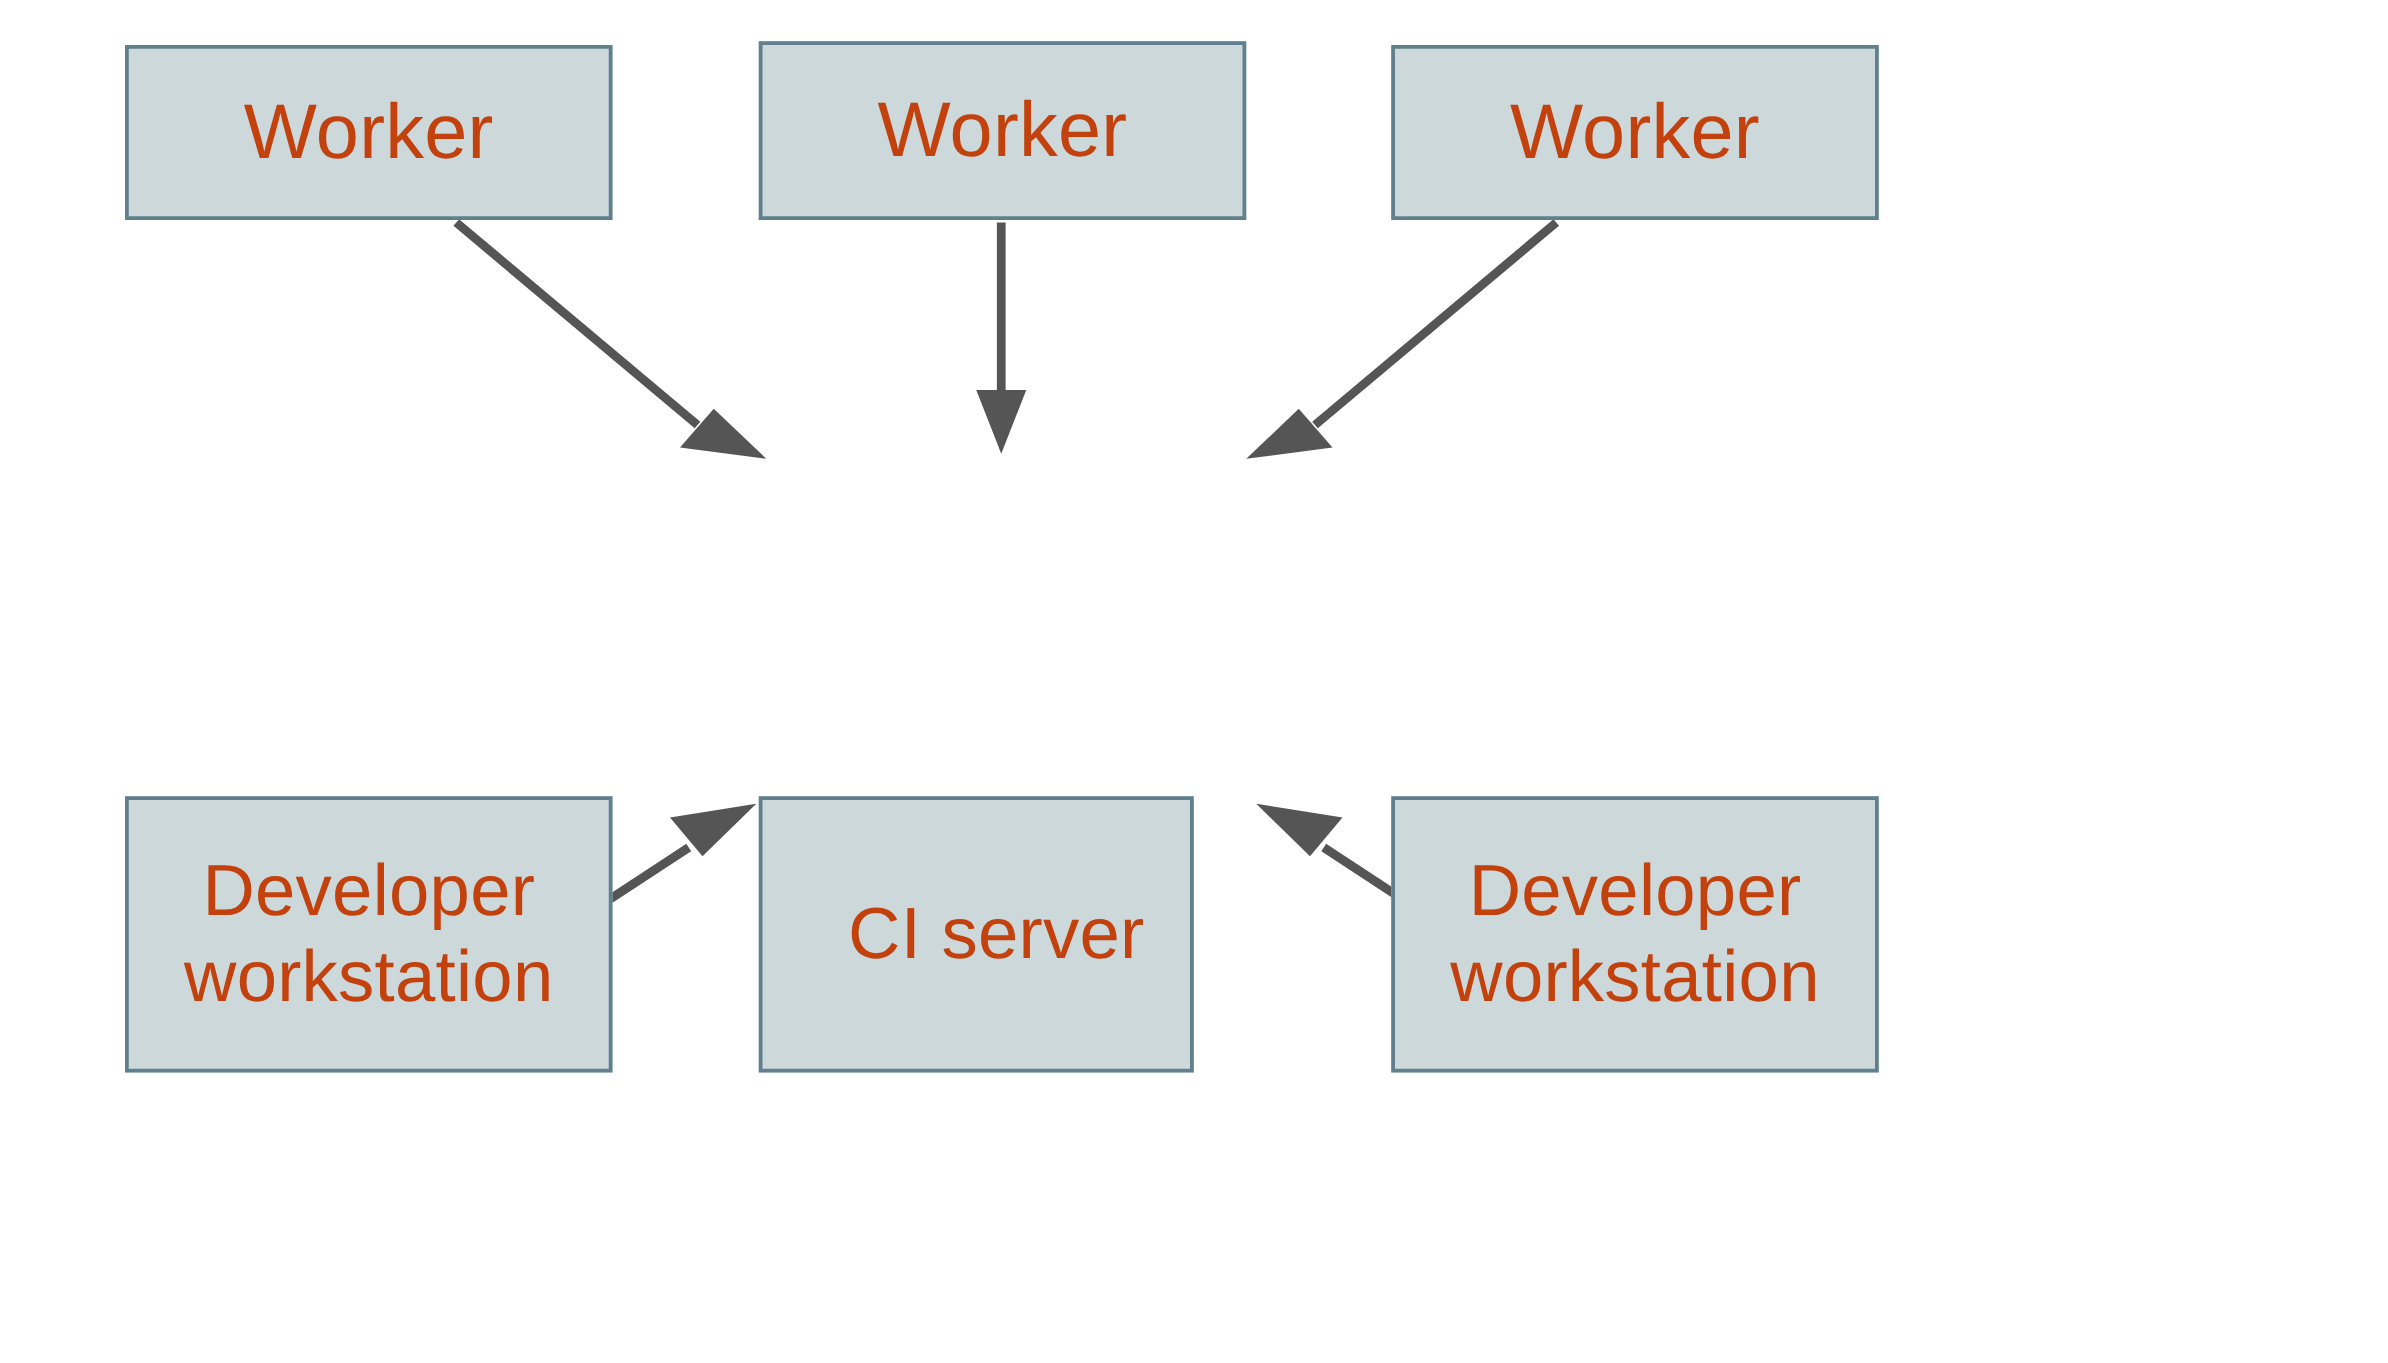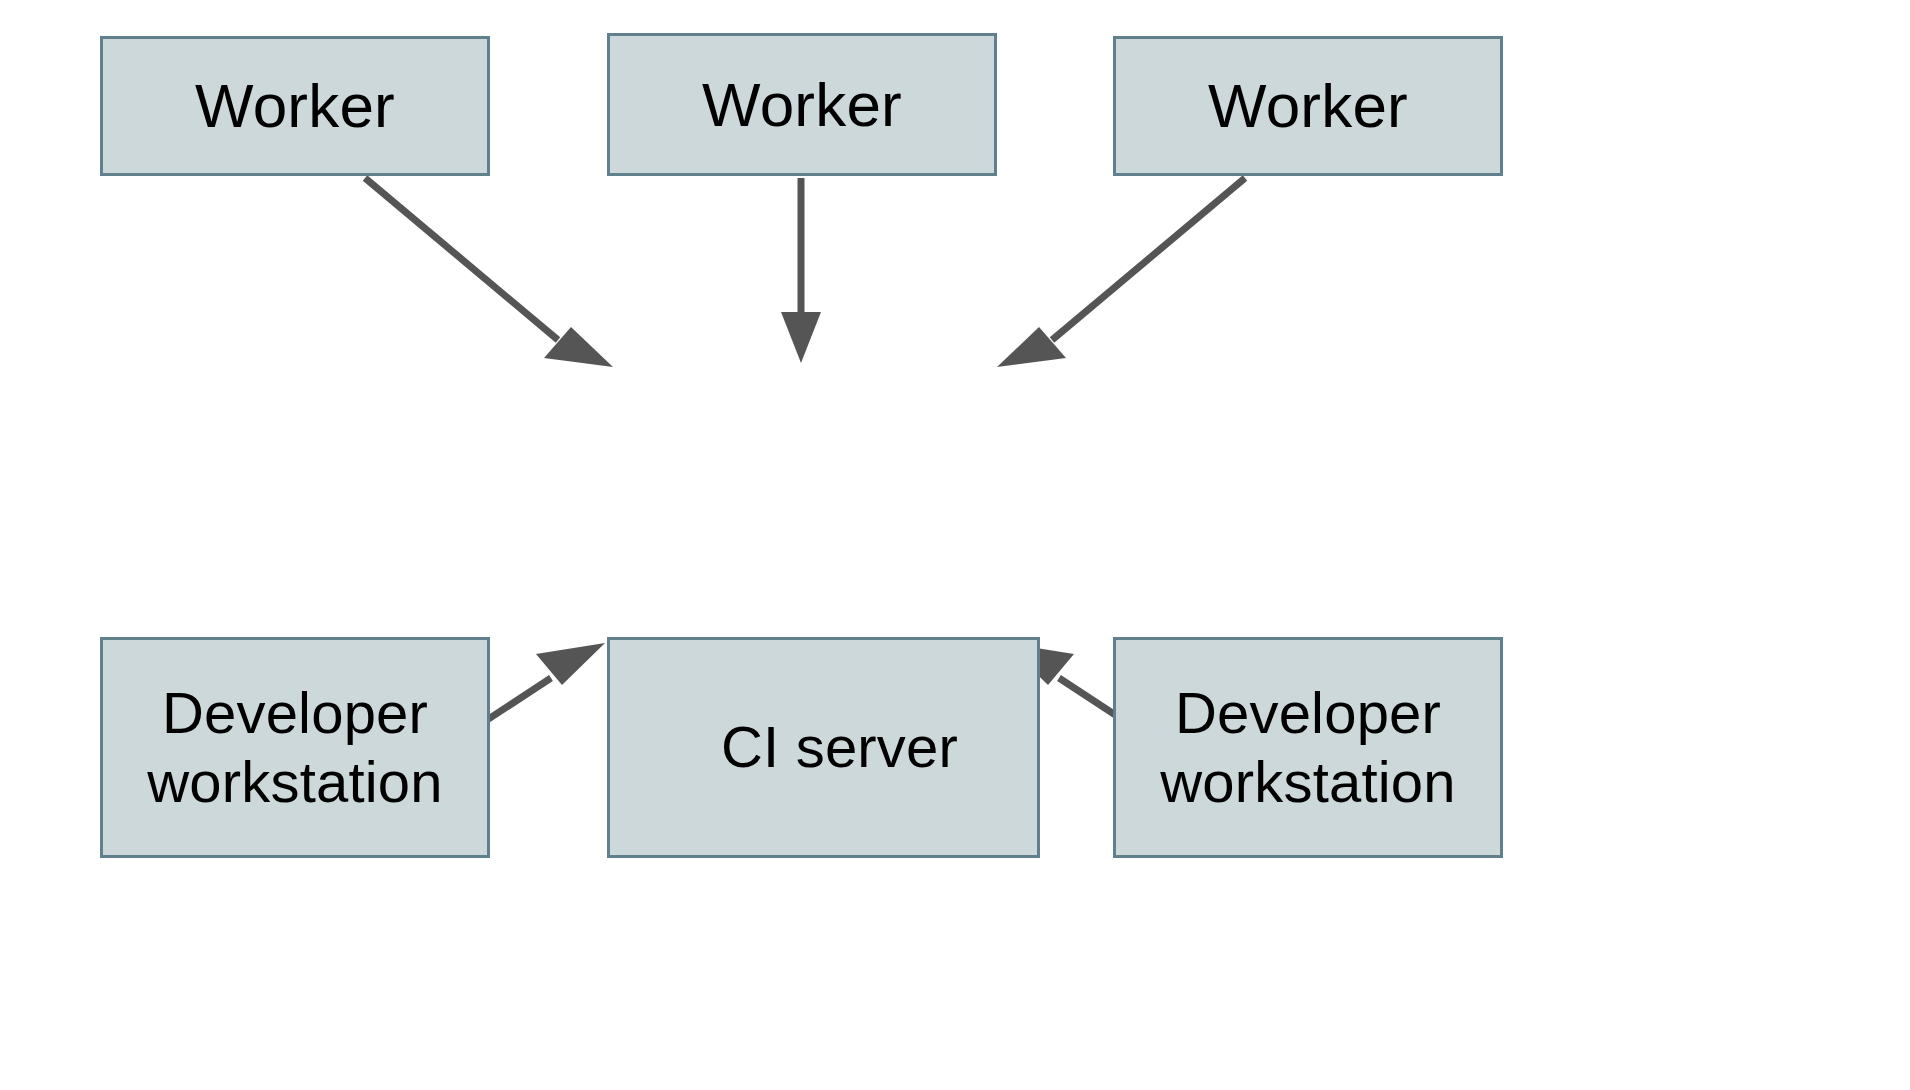"Worker" .node { color: #000000 -> #c2410c }
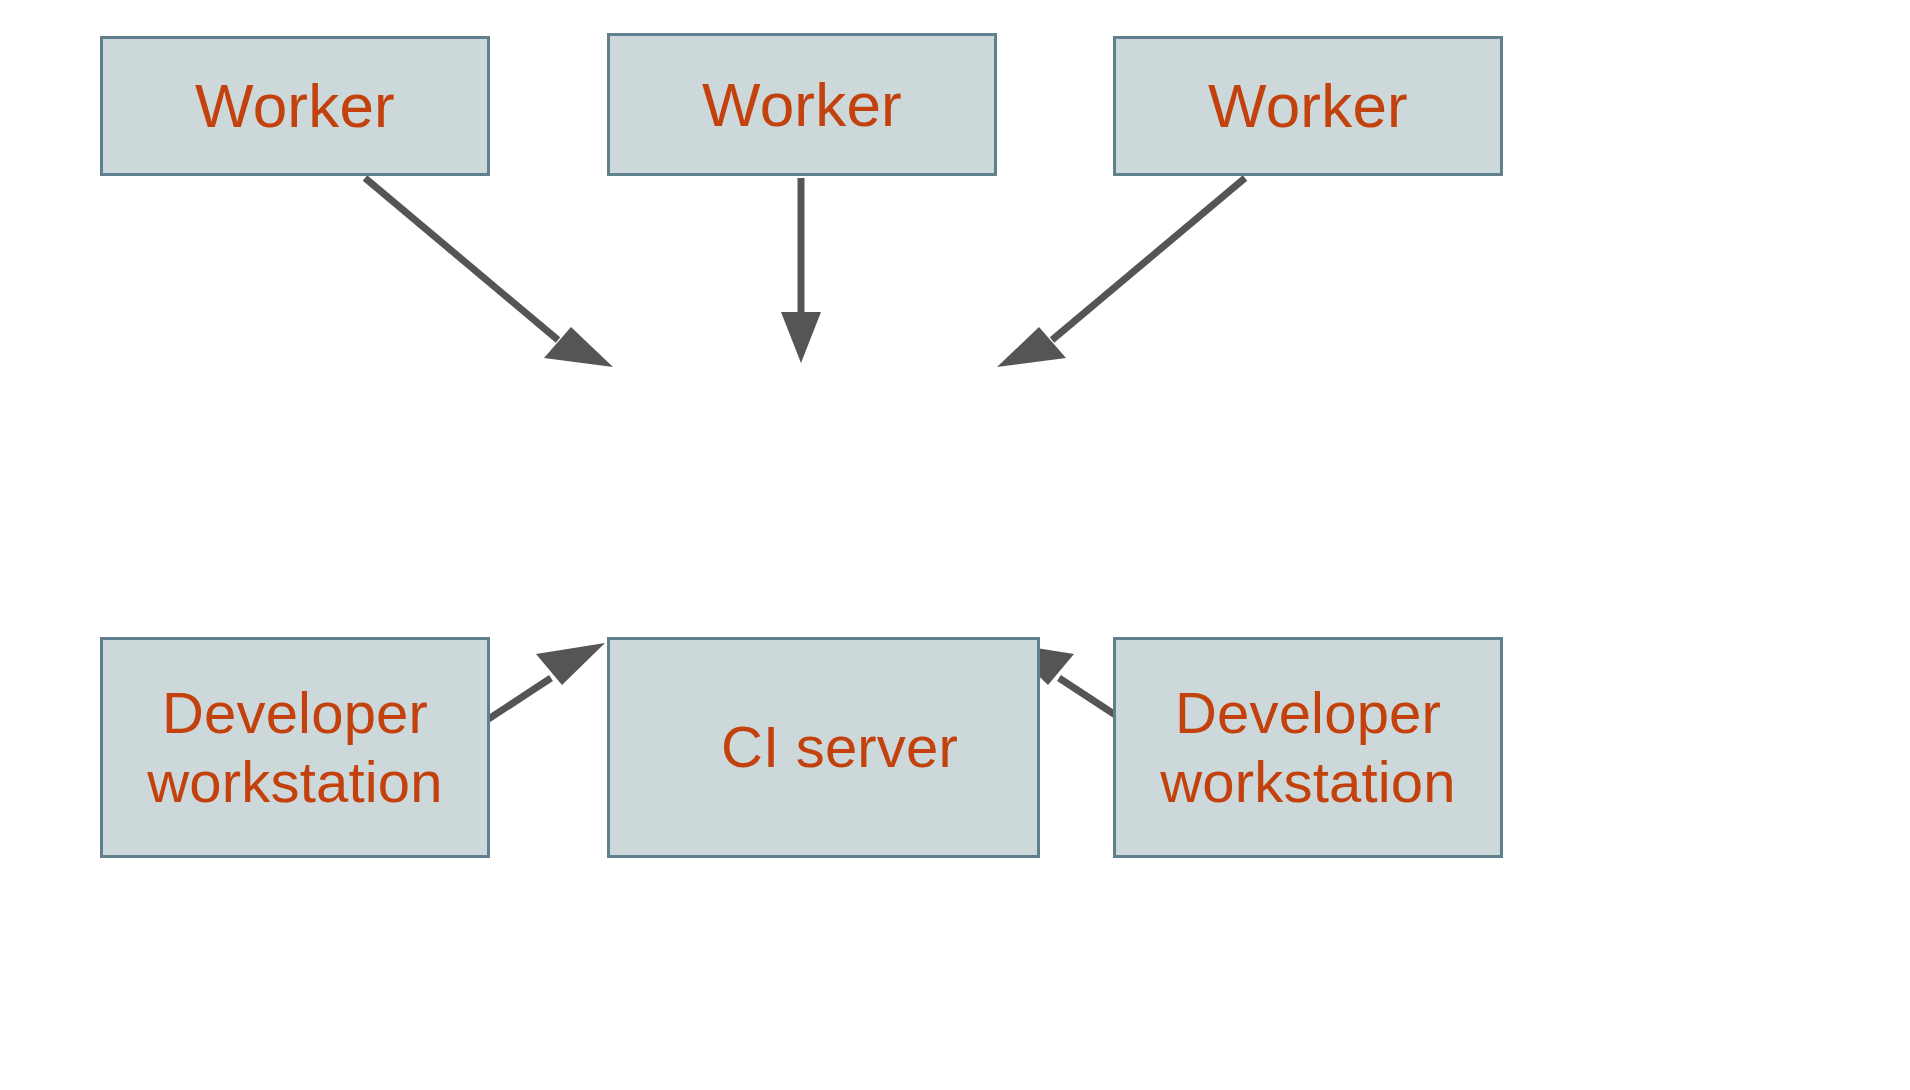"CI server" #node-ci-server { width: 433px -> 348px }
